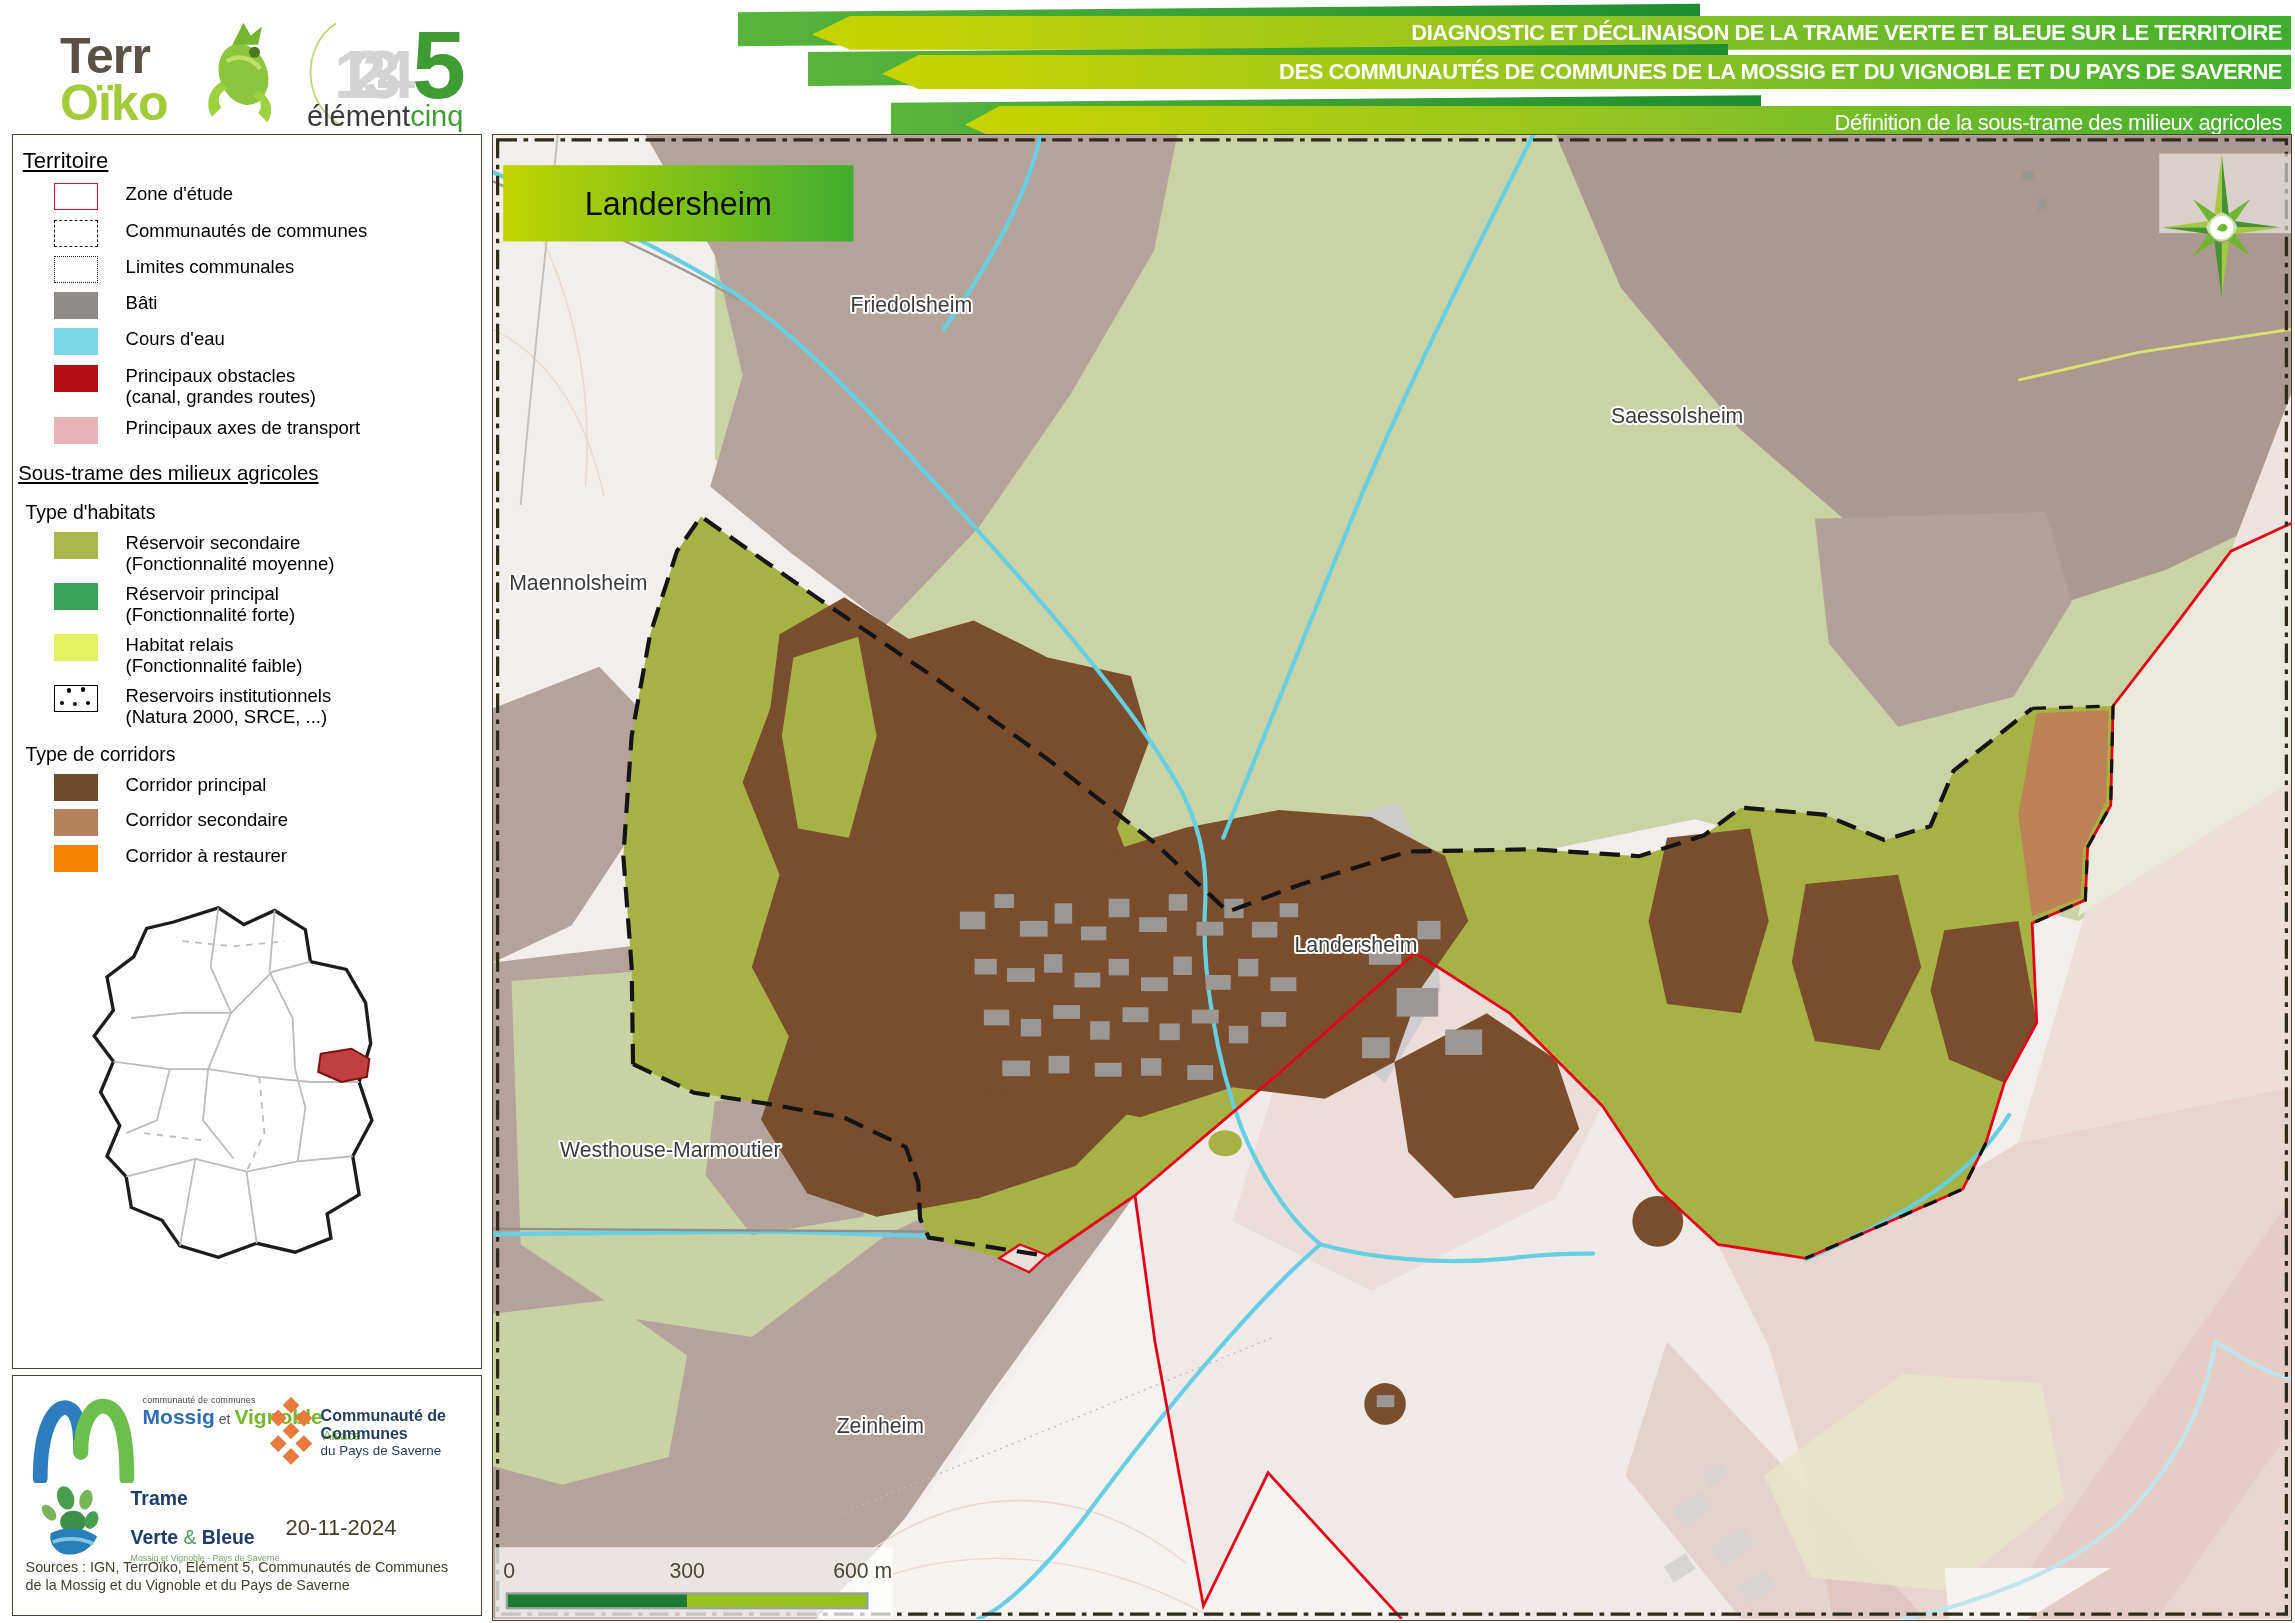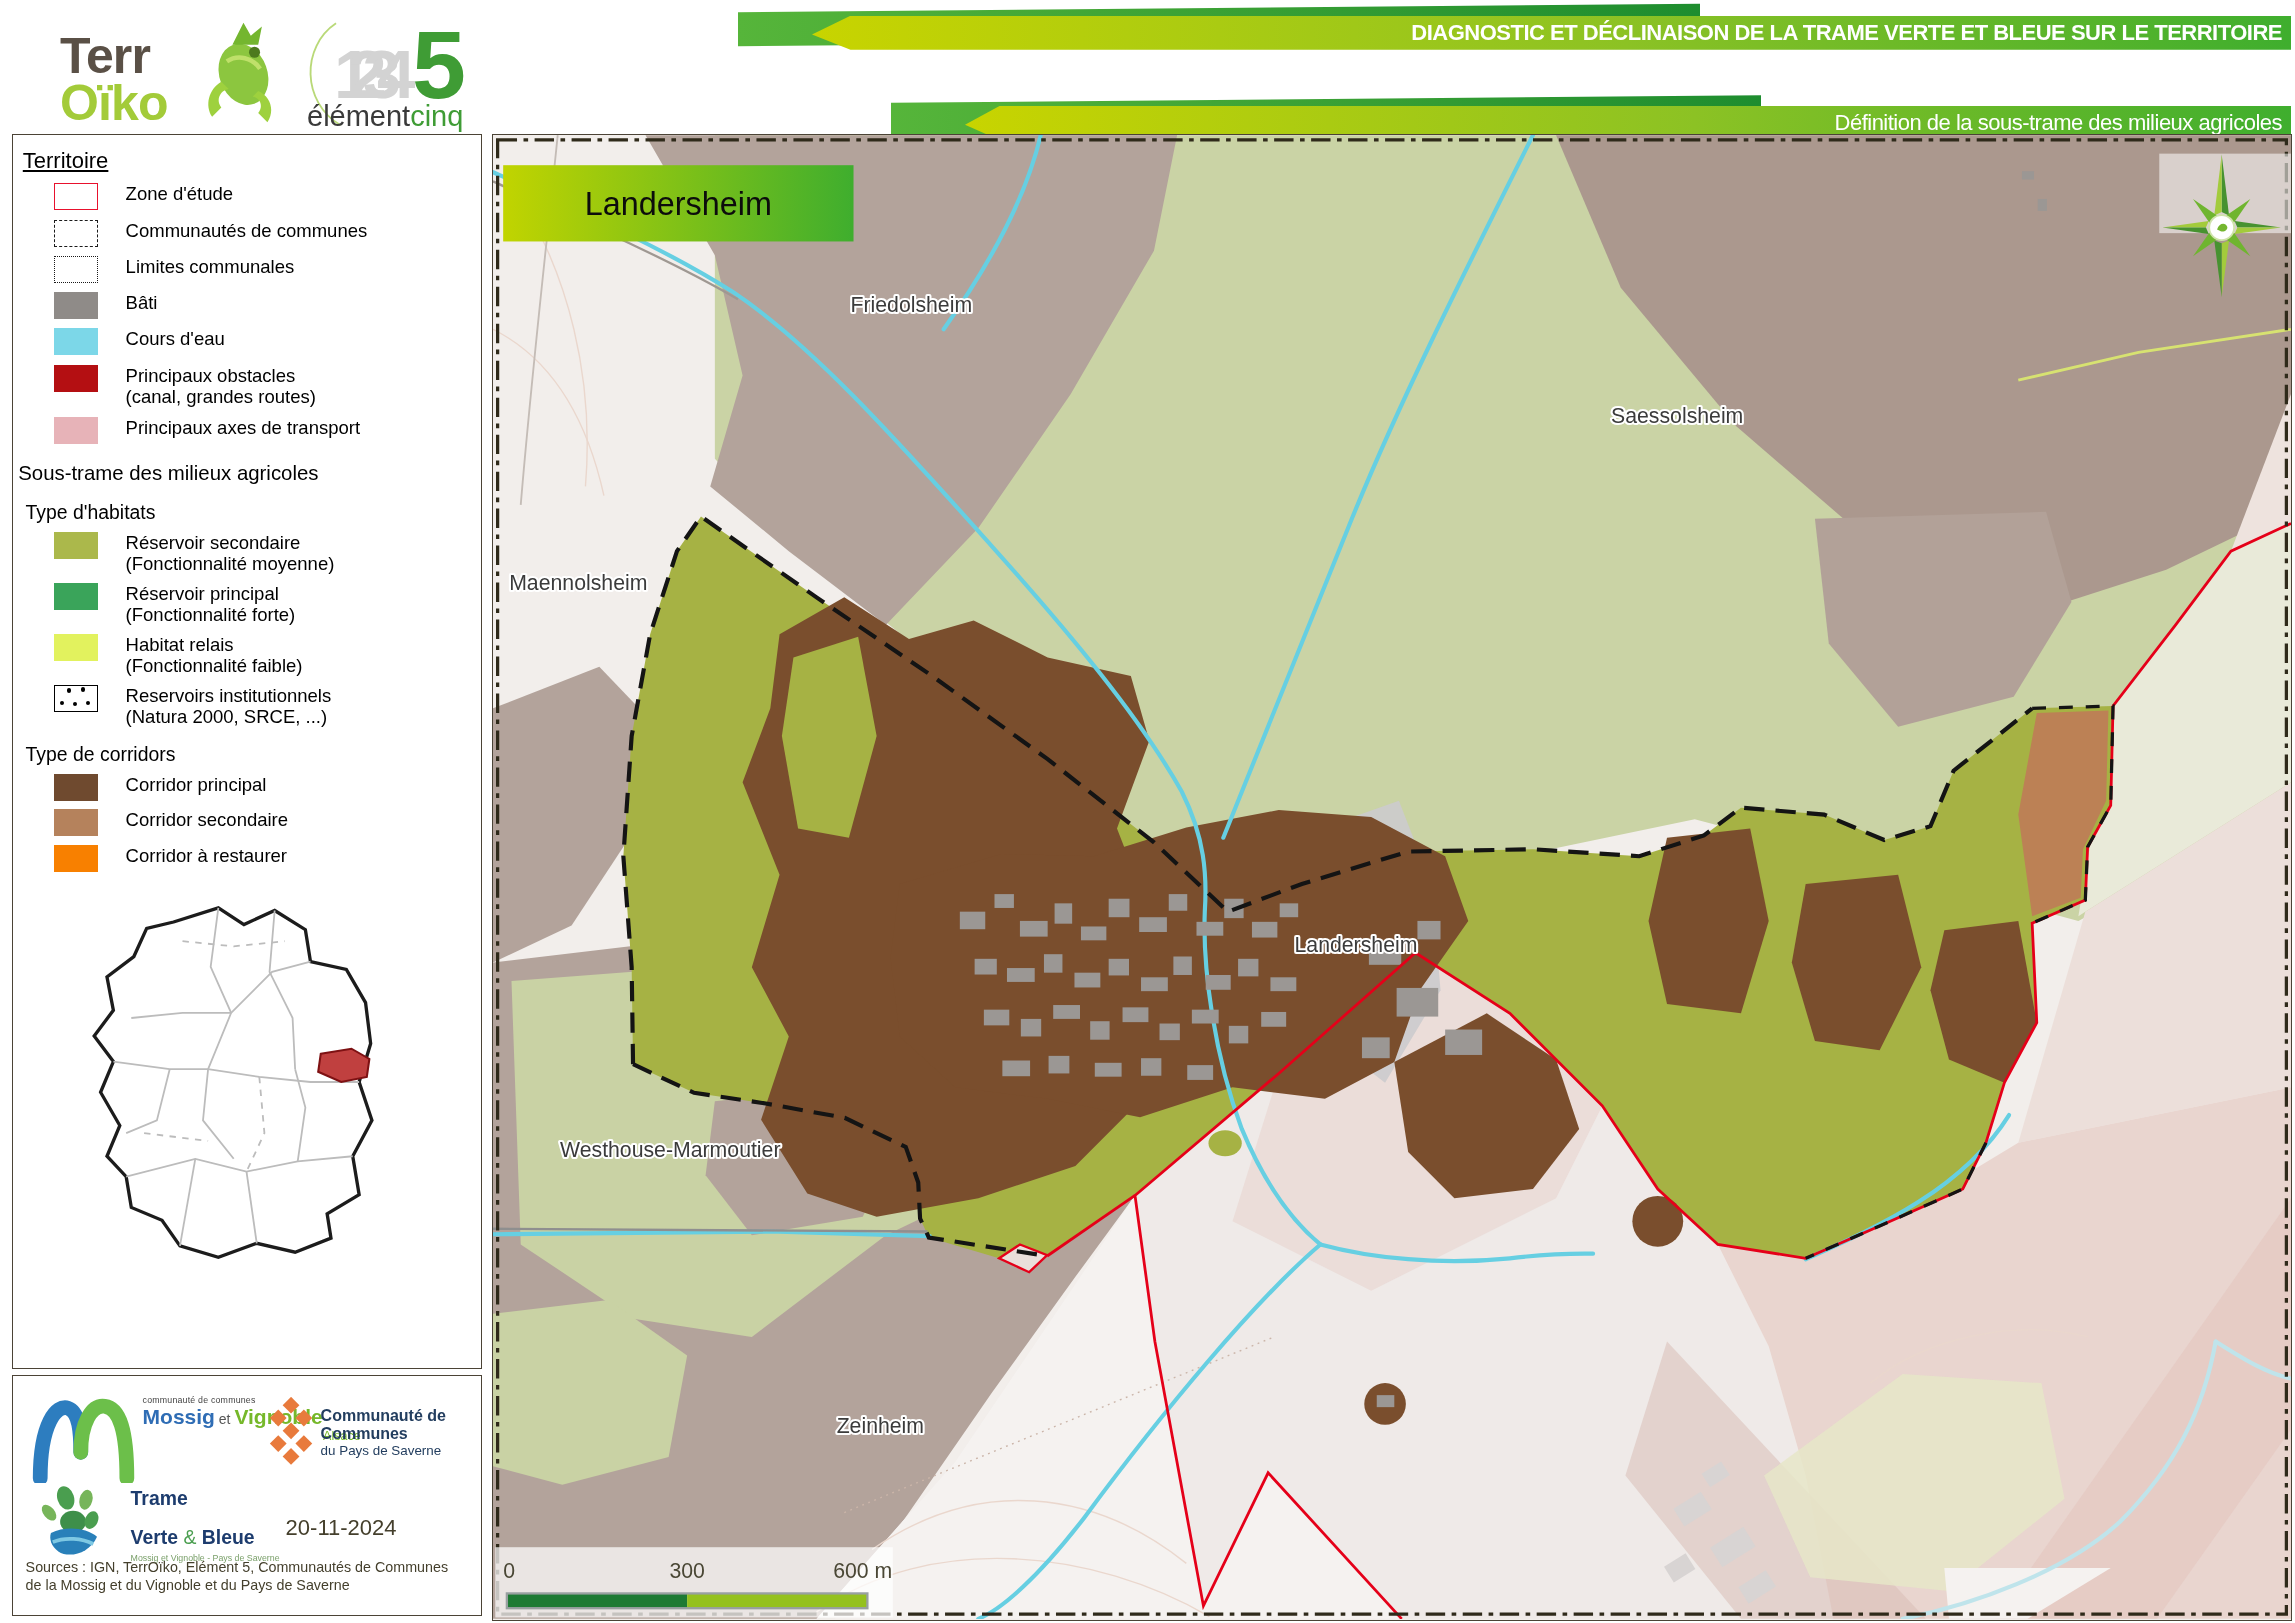"DES COMMUNAUTÉS DE COMMUNES DE" div.titlebar { html: none -> <div> <div></div> <div>DES COMMUNAUTÉS DE COMMUNES DE LA MOSSIG ET DU VIGNOBLE ET DU PAYS DE SAVERNE</div> </div> }
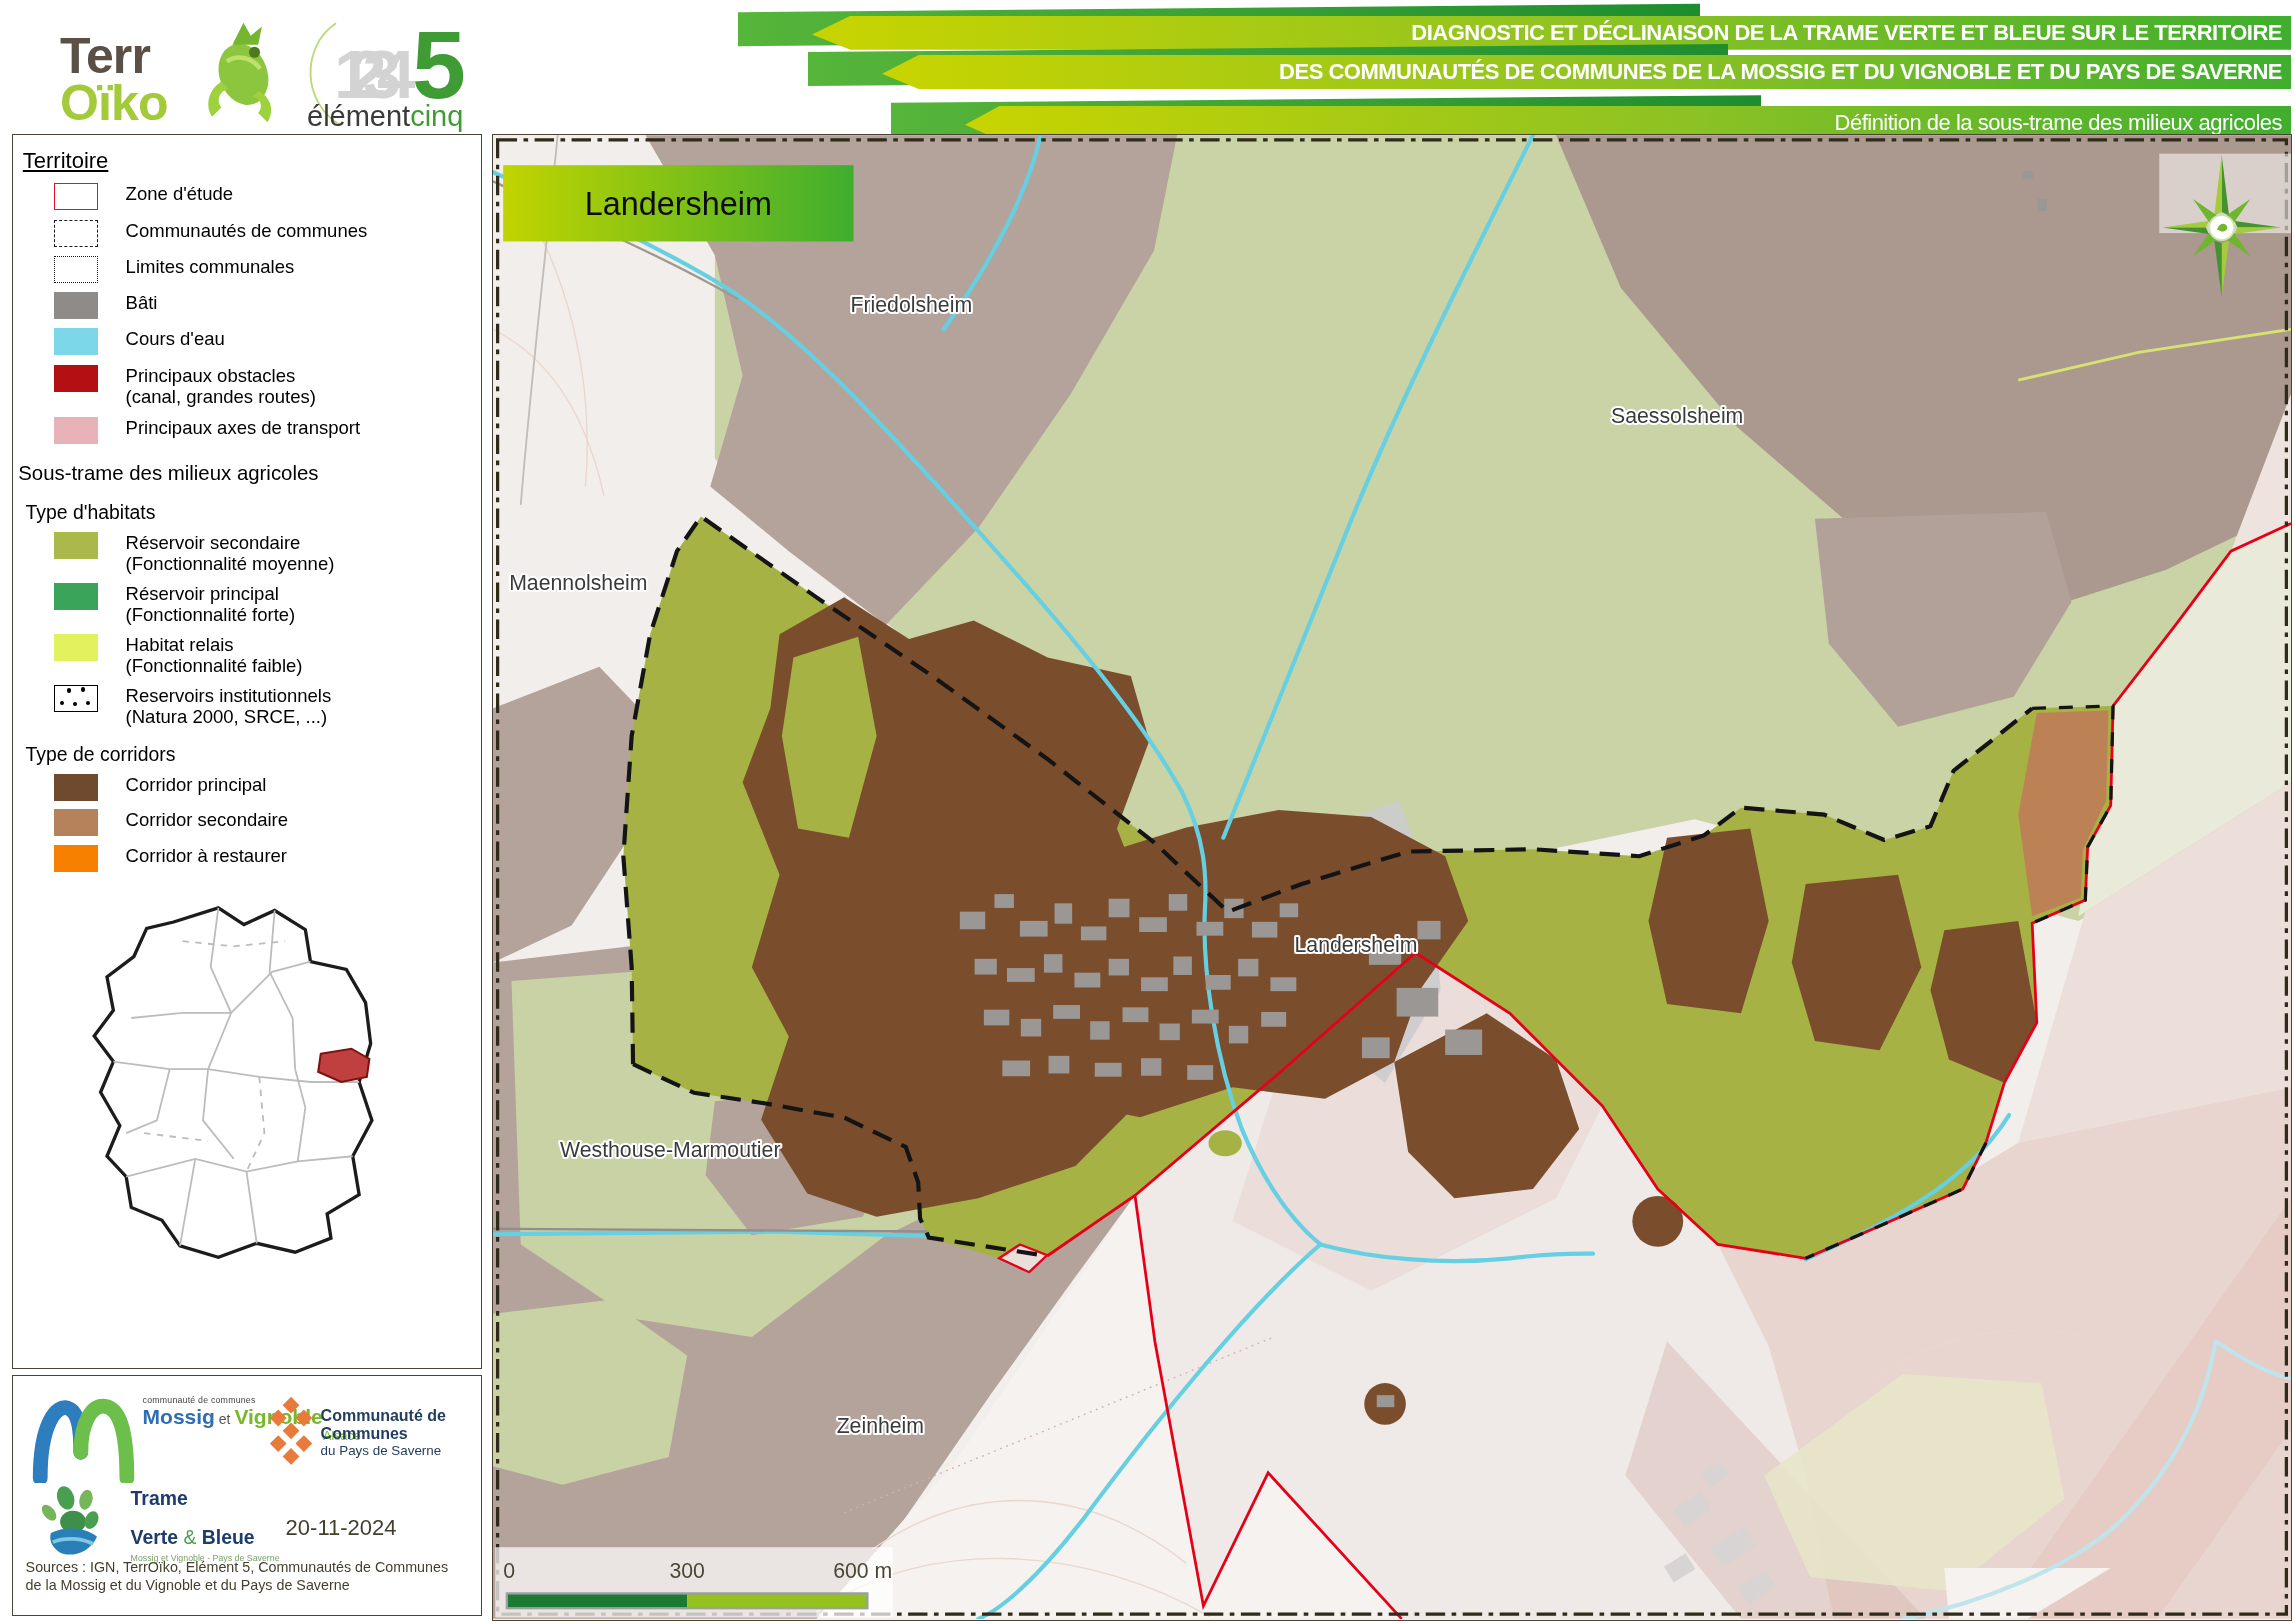"Sous-trame des milieux agricoles" .lg-h2 { text-decoration: none -> underline }
